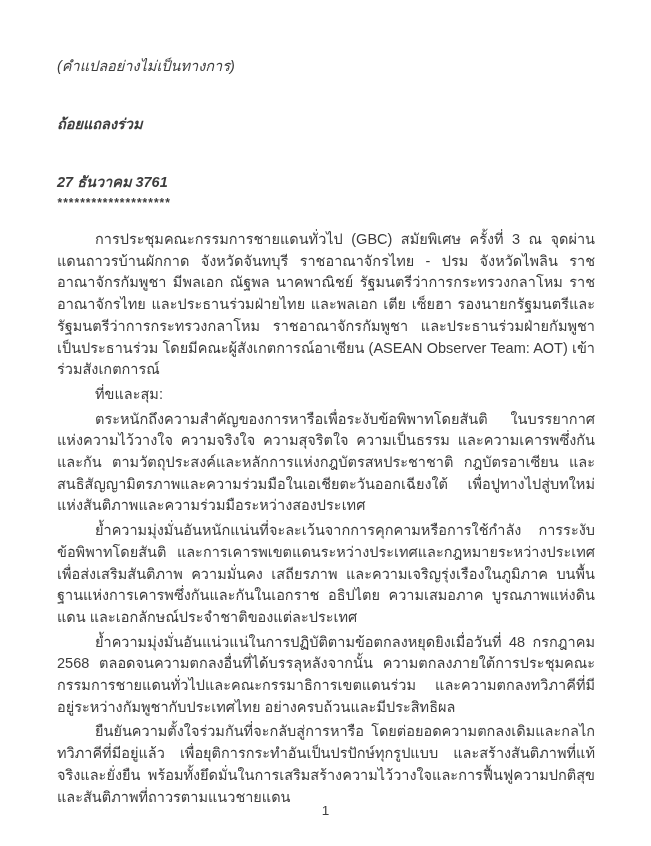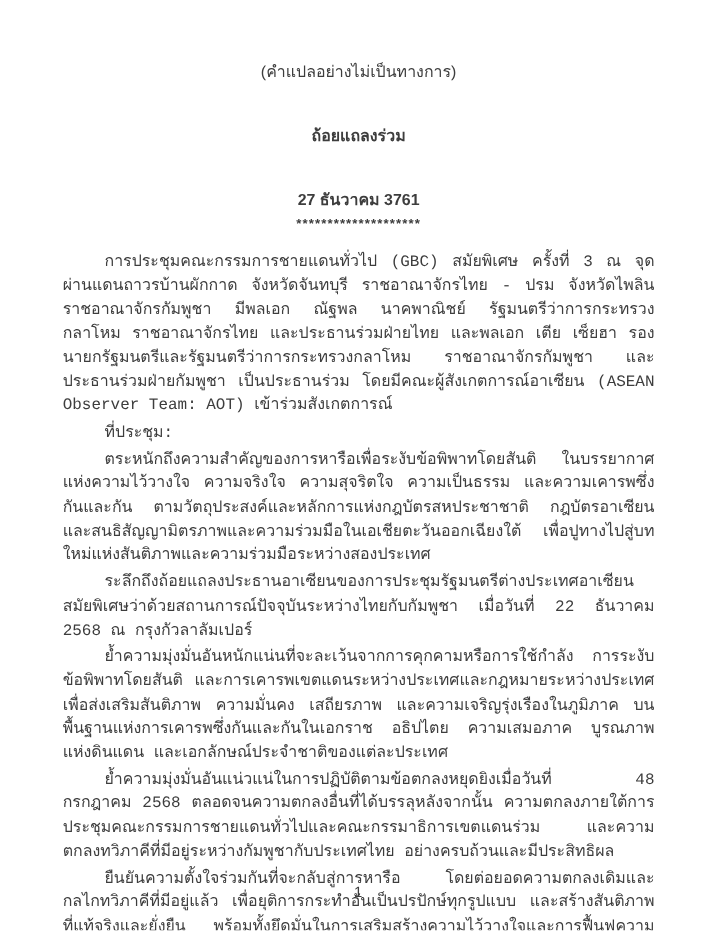"(คำแปลอย่างไม่เป็นทางการ)" .doc-header { font-style: none -> italic; text-align: center -> left }
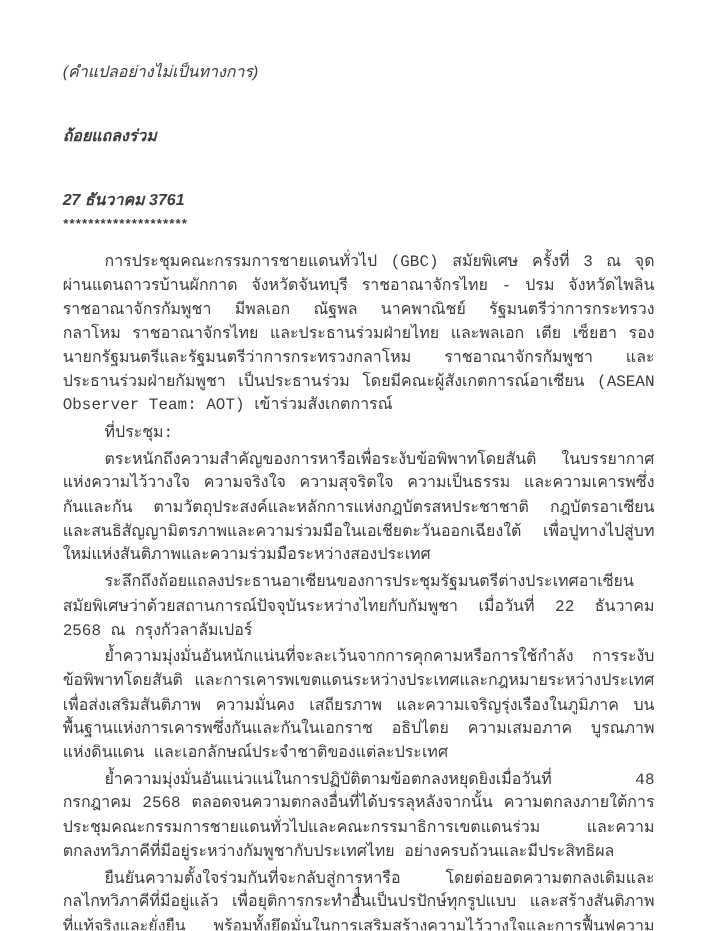"การประชุมคณะกรรมการชายแดนทั่วไป (GBC)" .doc-body p { font-family: Liberation Mono, monospace -> none }
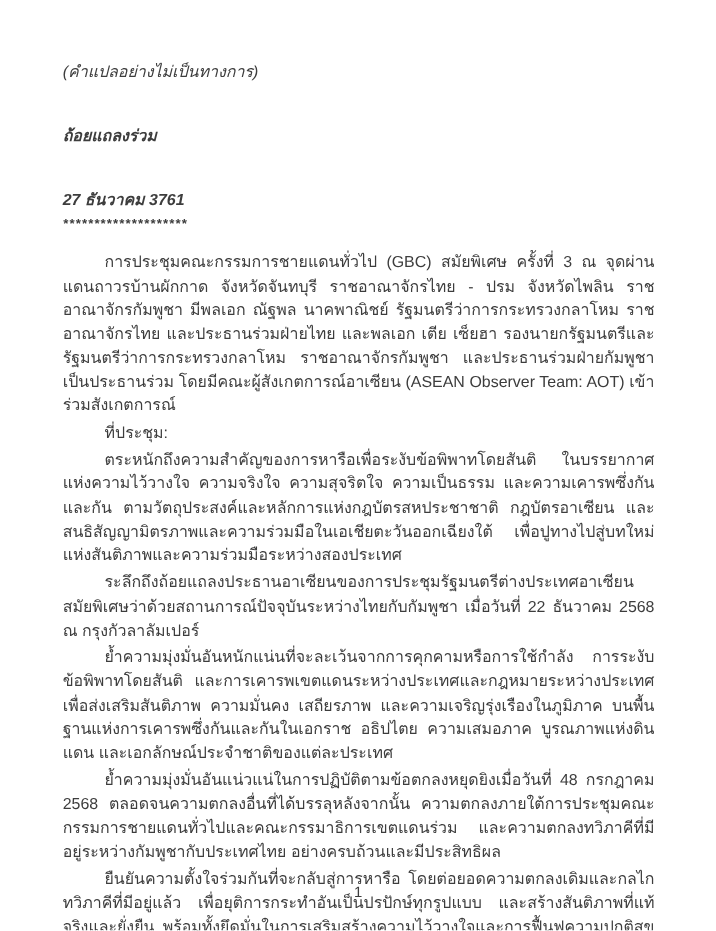"ที่ประชุม:" p { text: ที่ประชุม -> ที่ขและสุม }
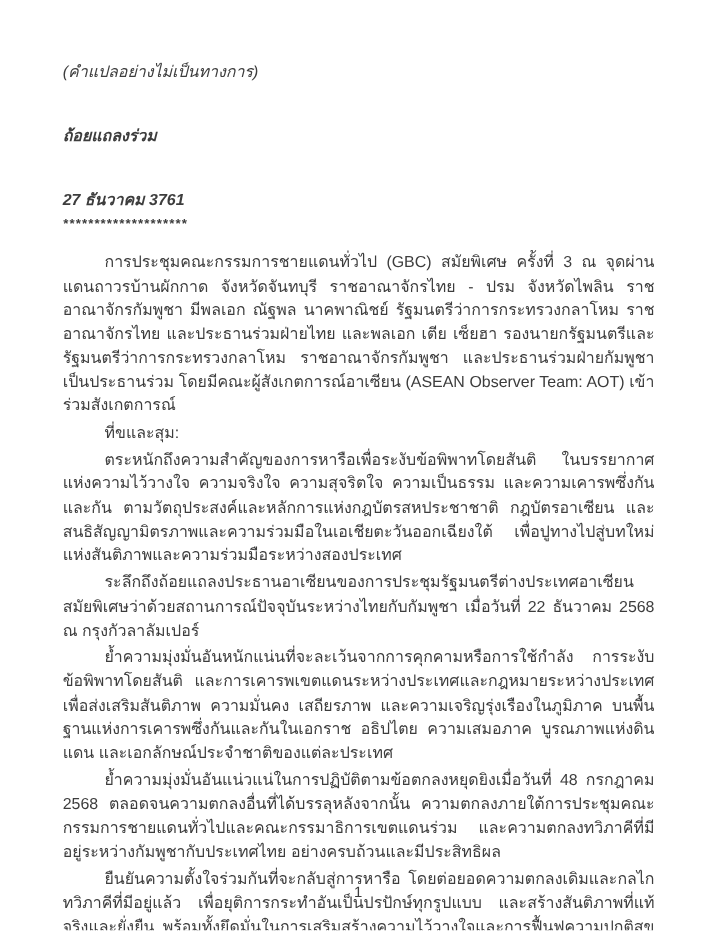"ระลึกถึงถ้อยแถลงประธานอาเซียนของการประชุ" p { html: <p>ระลึกถึงถ้อยแถลงประธานอาเซียนของการประชุมรัฐมนตรีต่างประเทศอาเซียนสมัยพิเศษว่าด้วยสถานการณ์ปัจจุบันระหว่างไทยกับกัมพูชา เมื่อวันที่ 22 ธันวาคม 2568 ณ กรุงกัวลาลัมเปอร์</p> -> none }
